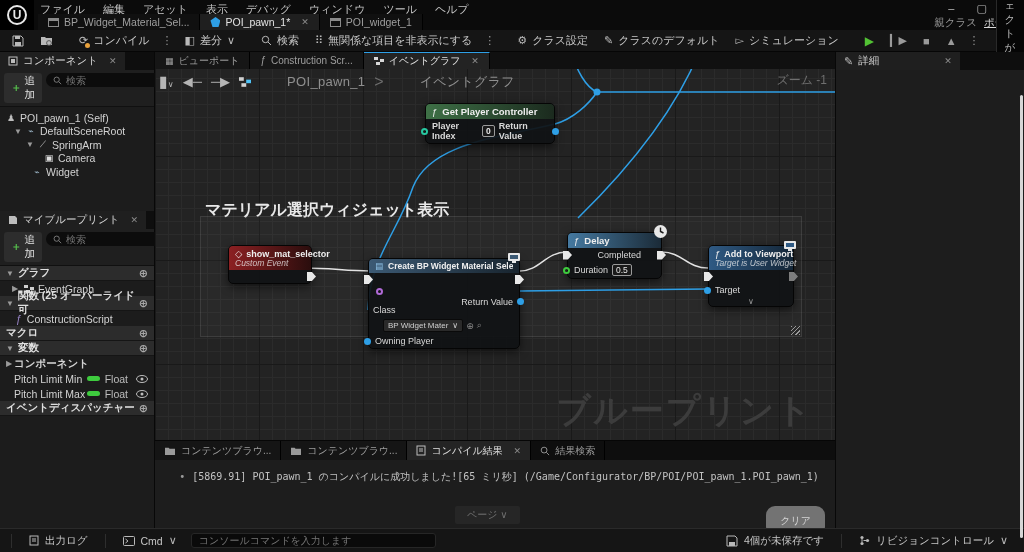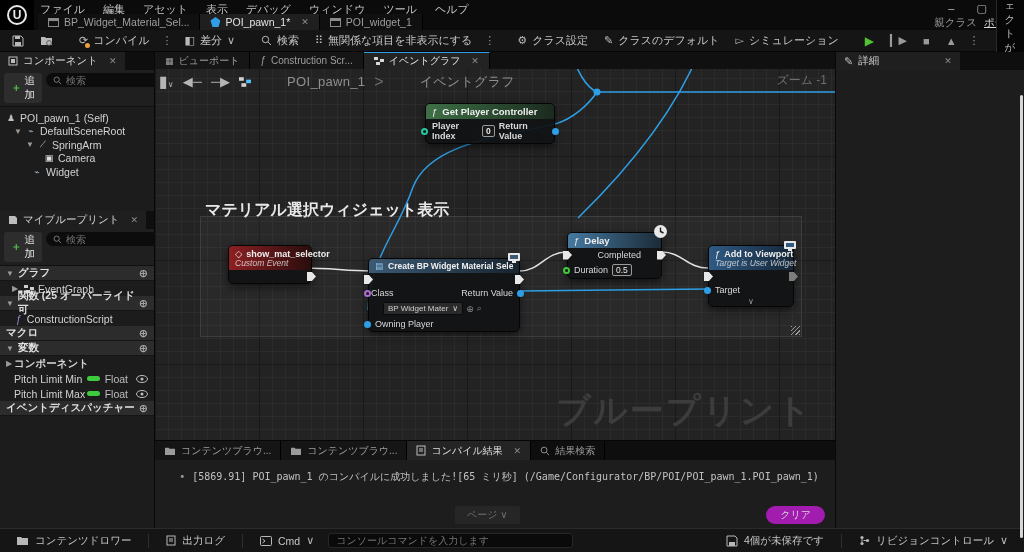"Class" span { flex-direction: none -> column; gap: 0 -> 10px }
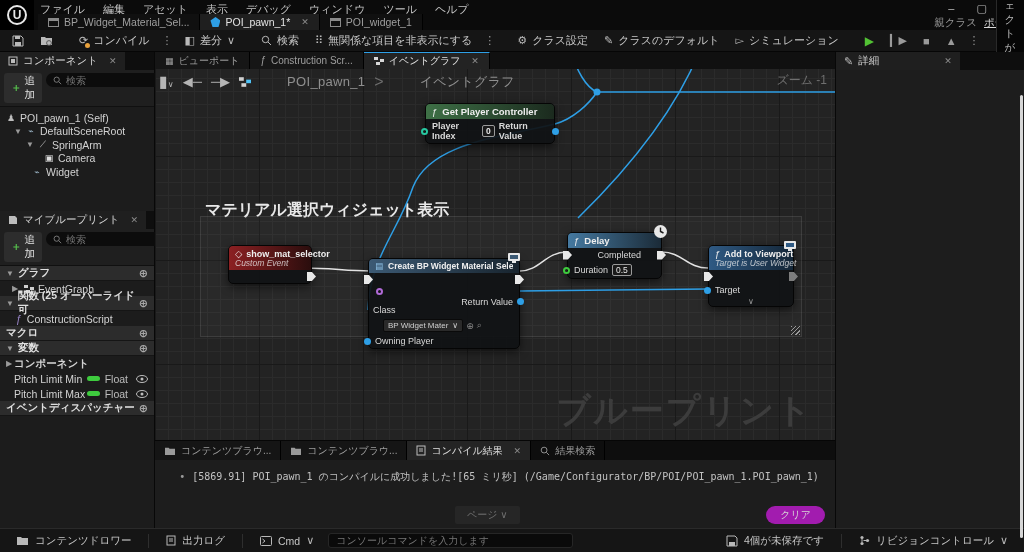"クリア" .clear-btn { background: #a21caf -> #737373; padding: 2px 14px -> 8px 14px }
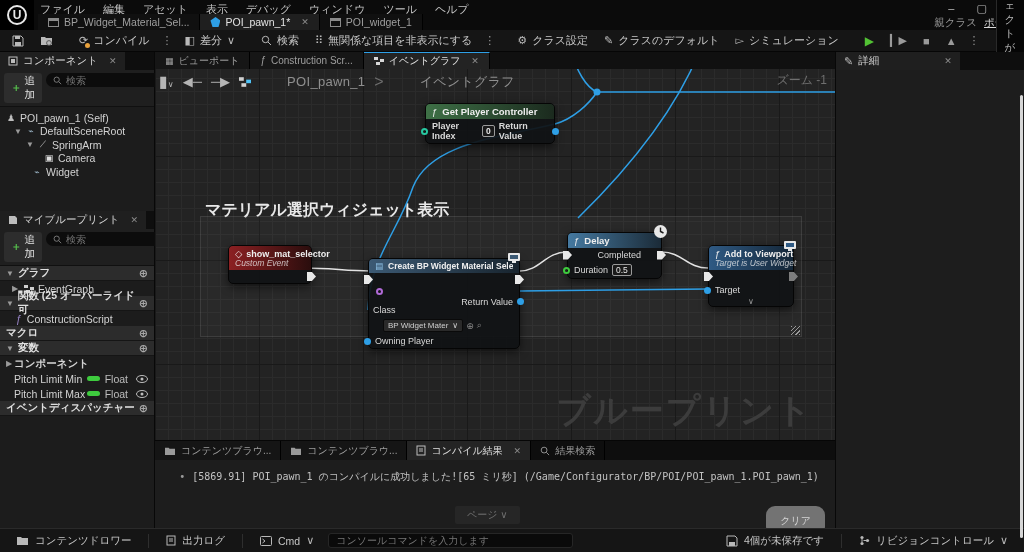"コンテンツドロワー" span.sbtn { html: <span> <svg> <path></path> </svg> <span>コンテンツドロワー</span> </span> -> none }
